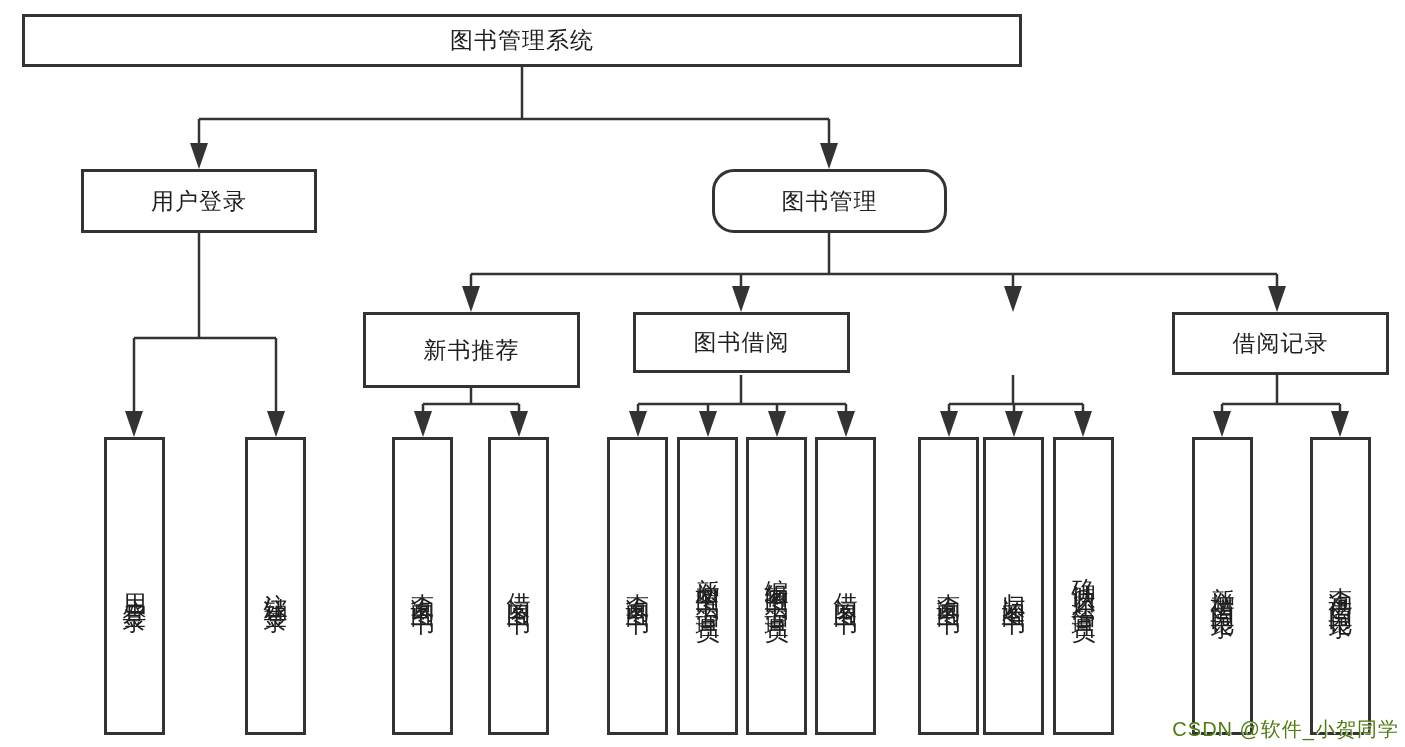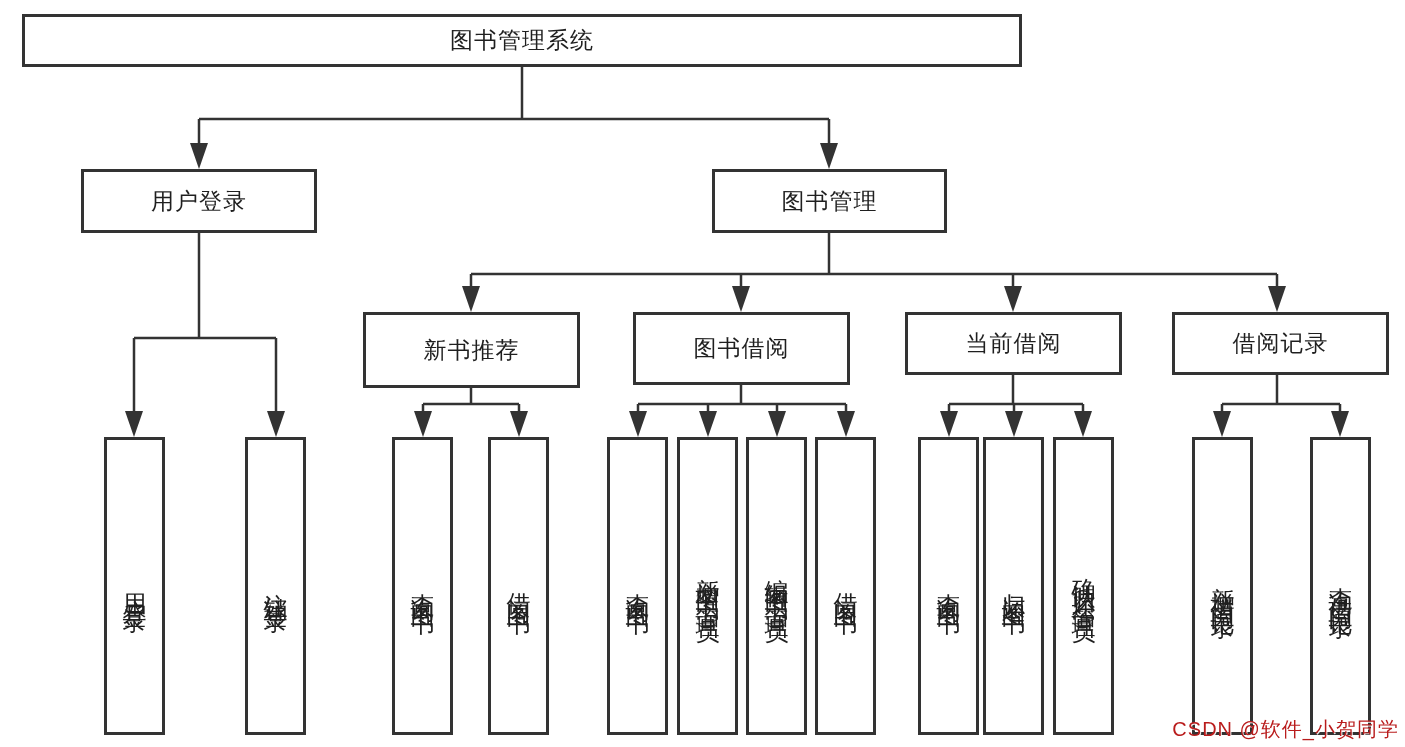"图书管理" div.node { border-radius: none -> 22px }
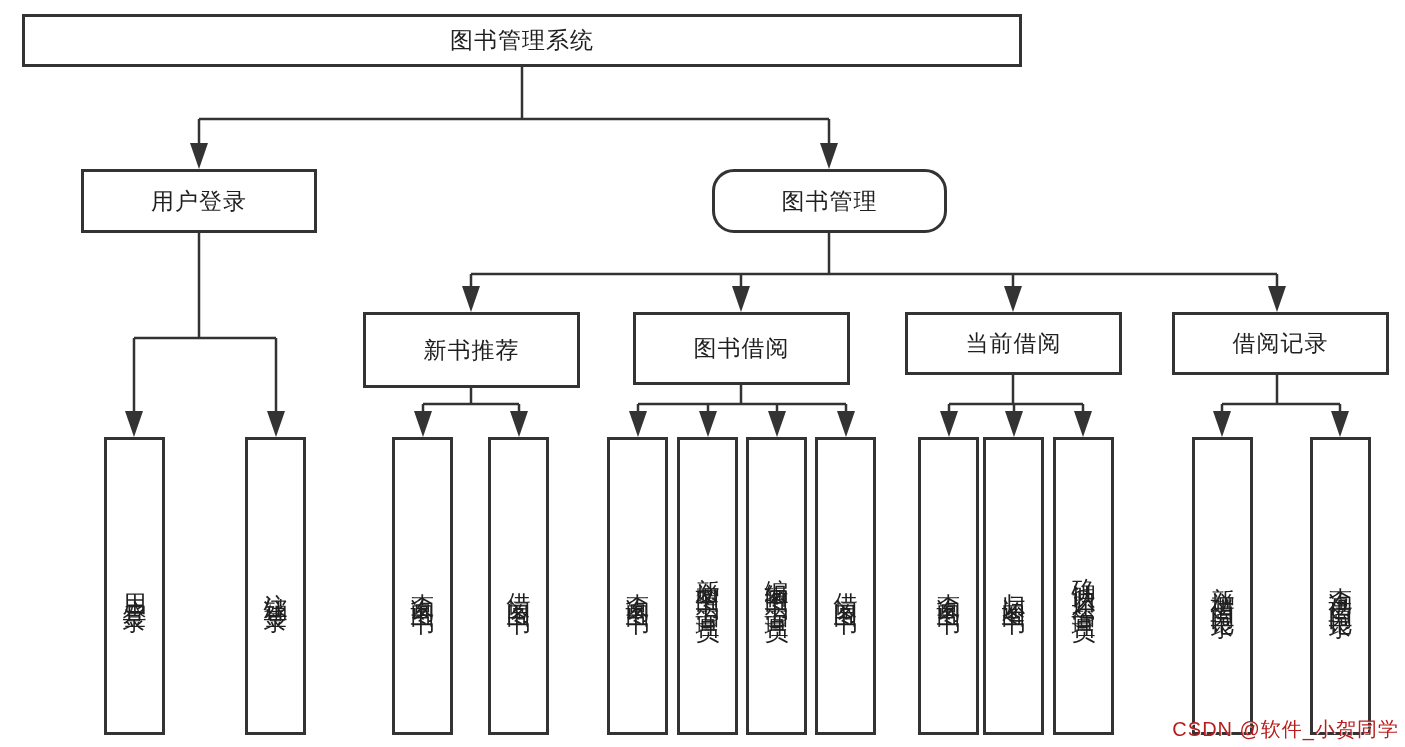"图书借阅" div.node { height: 73px -> 61px }
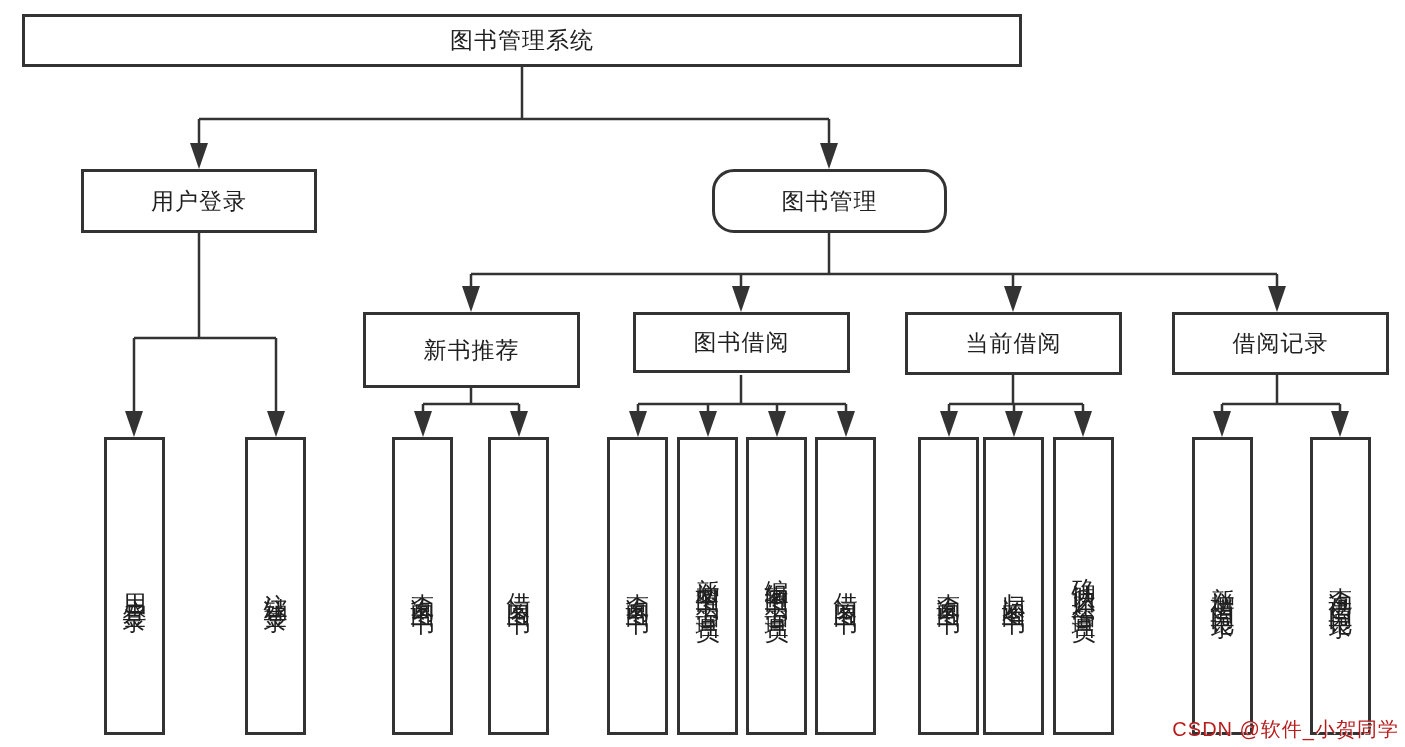"当前借阅" div.node { html: <div> <span>当前借阅</span> </div> -> none }
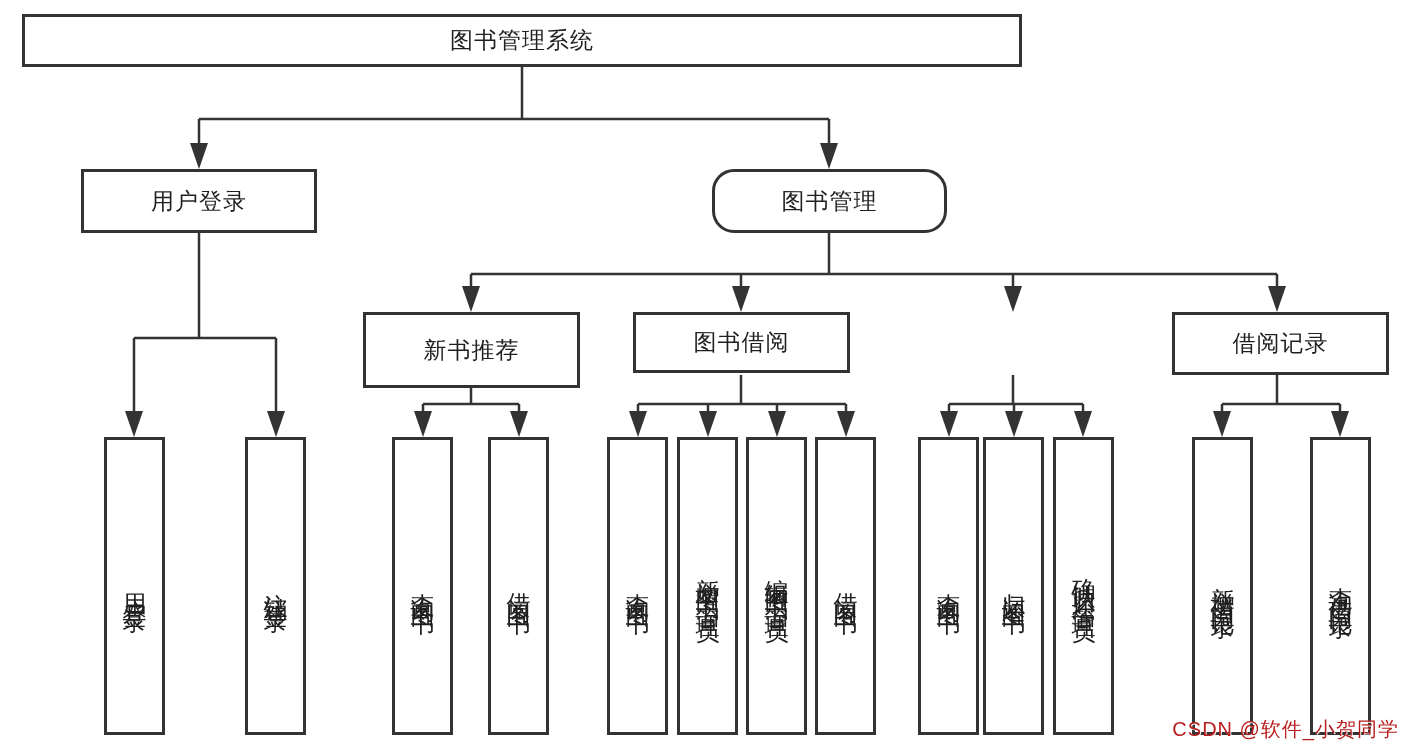"CSDN @软件_小贺同学" .watermark { color: #b91c1c -> #4d7c0f }
